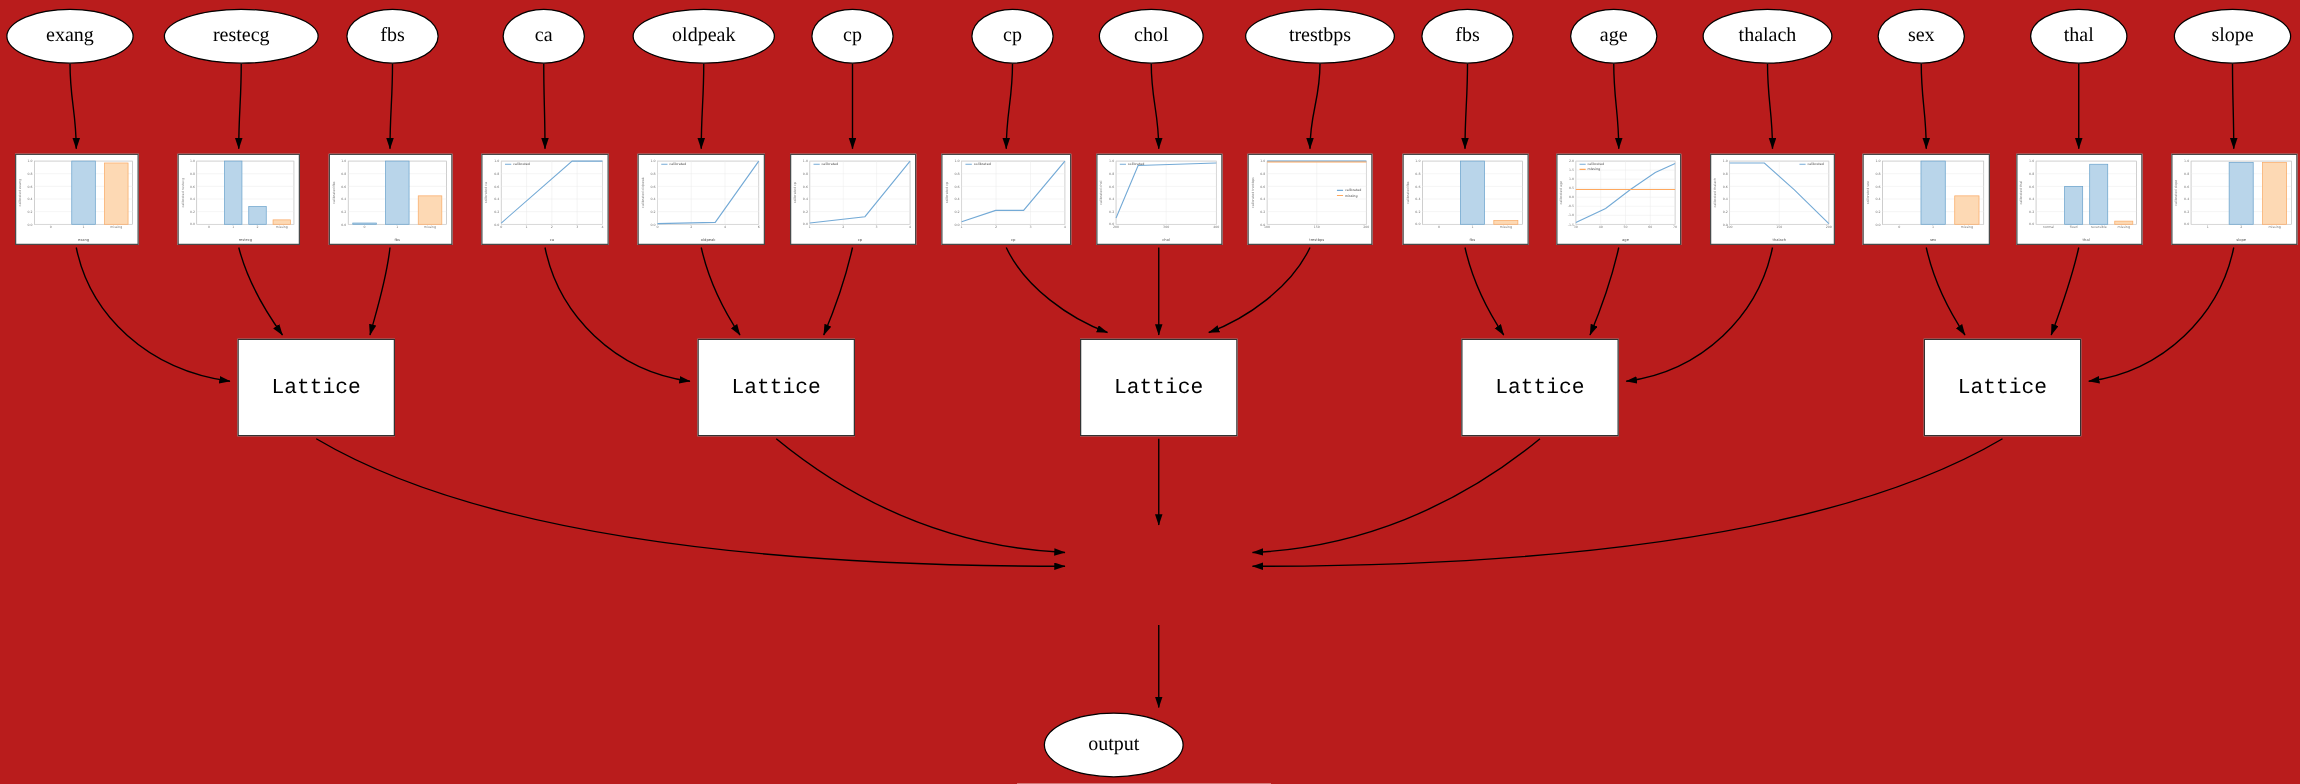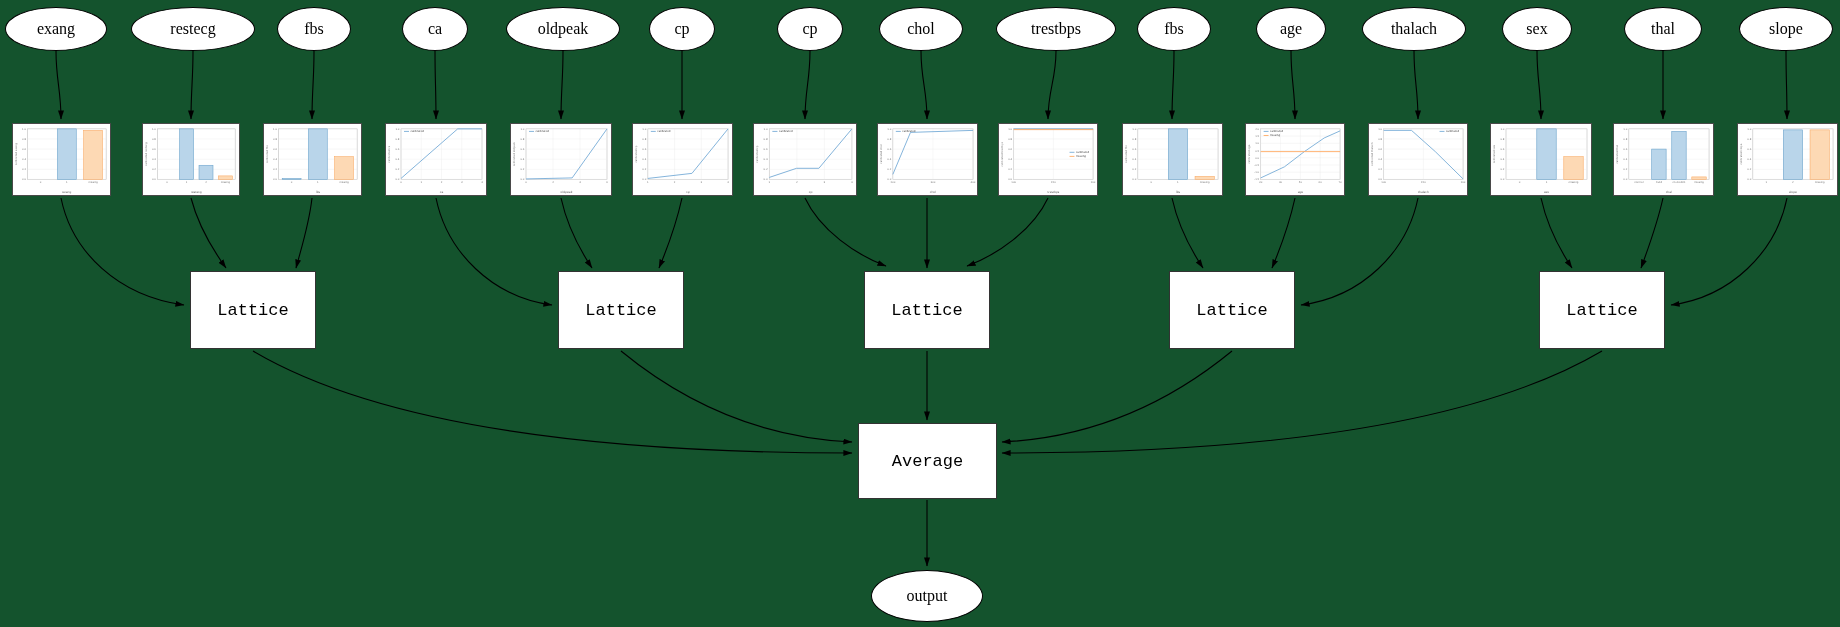"exang" #canvas { background: #14532d -> #b91c1c }
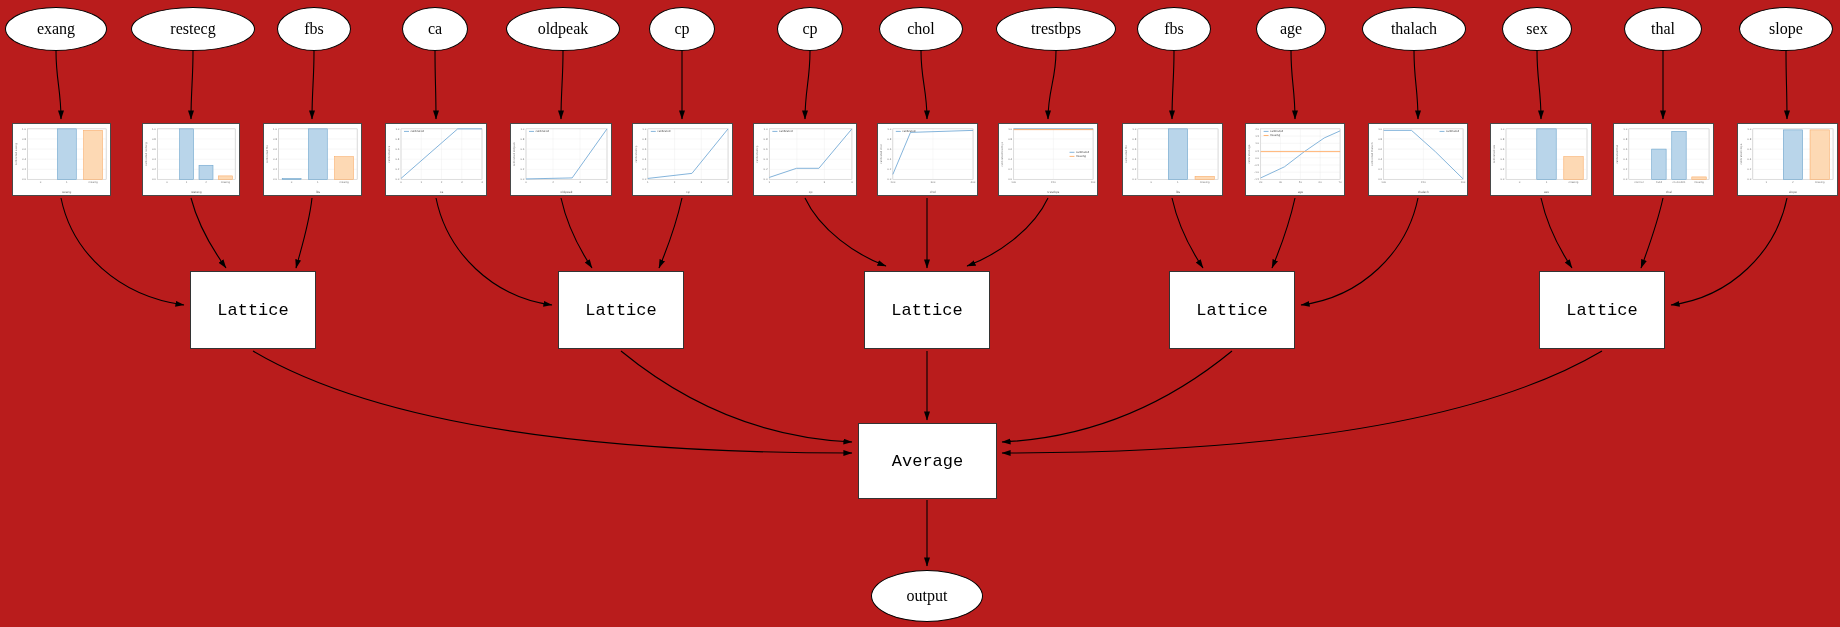"Average" div.node { html: <div>Average</div> -> none }
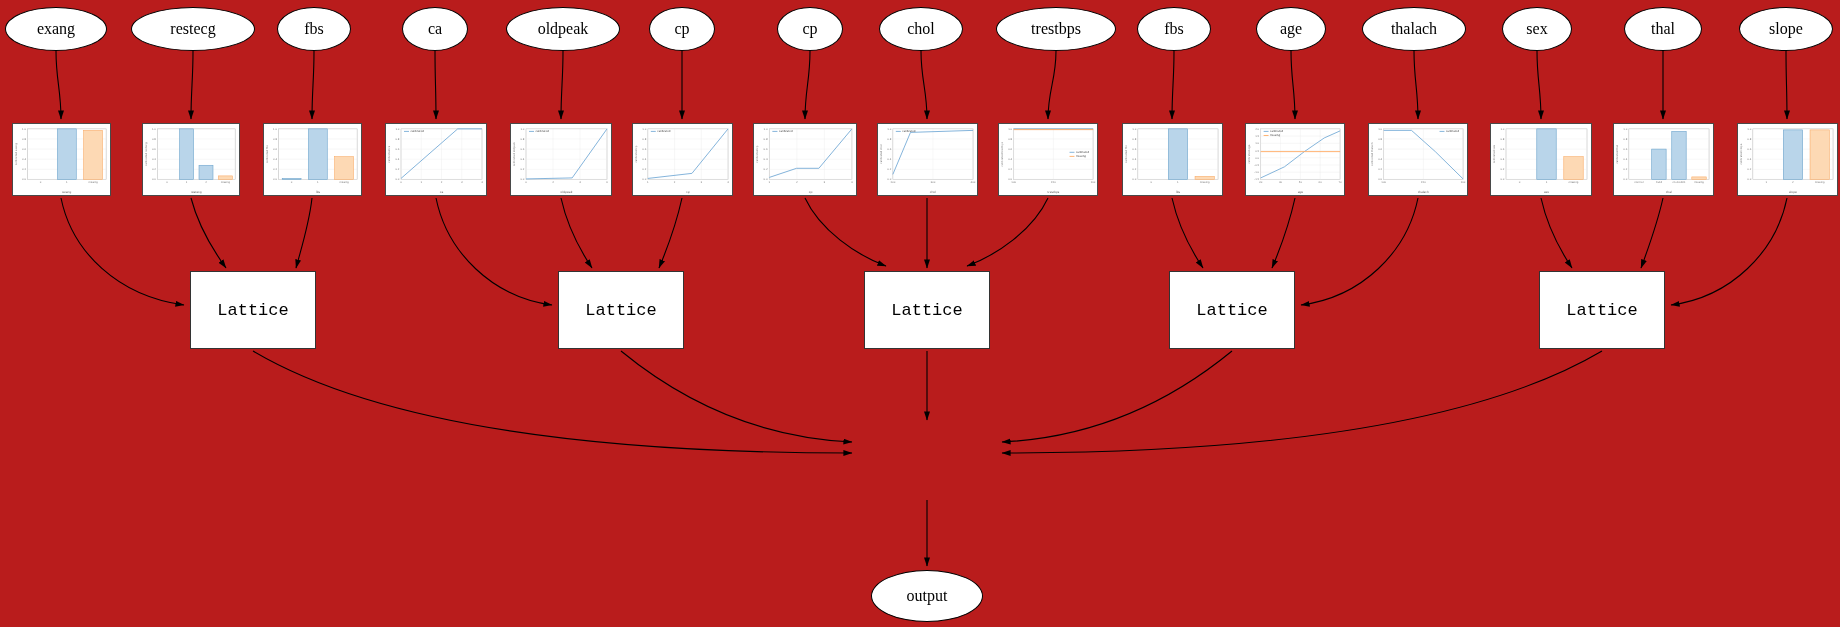"output" div.node { left: 871px -> 835px }
